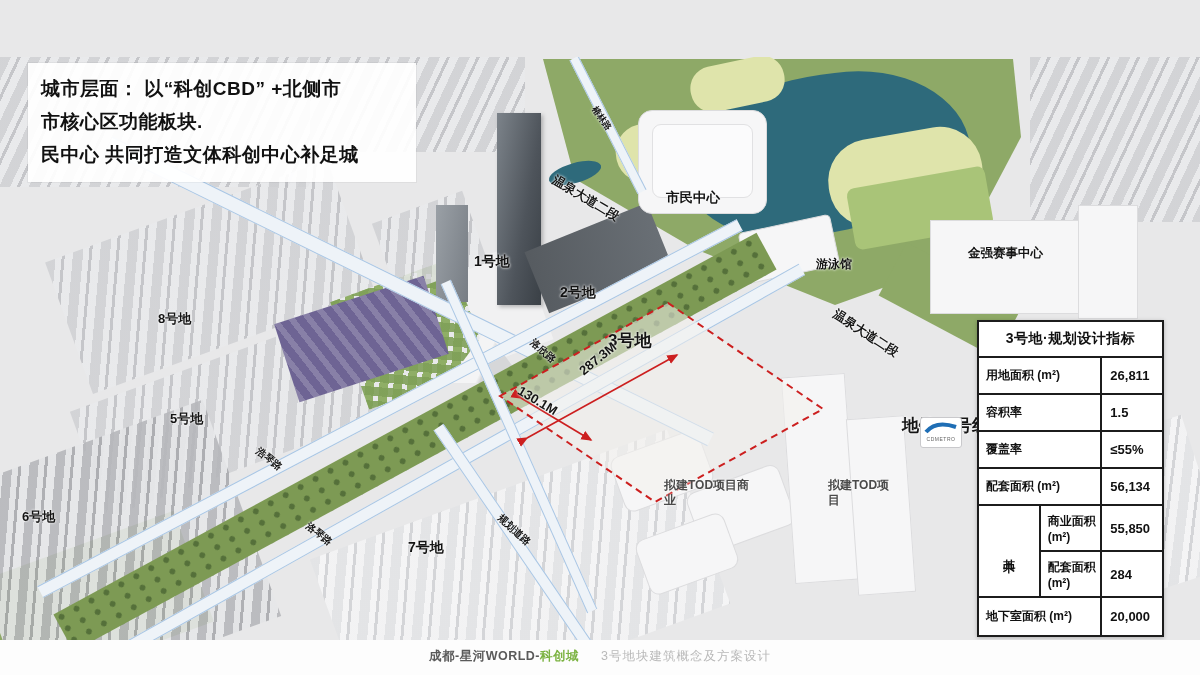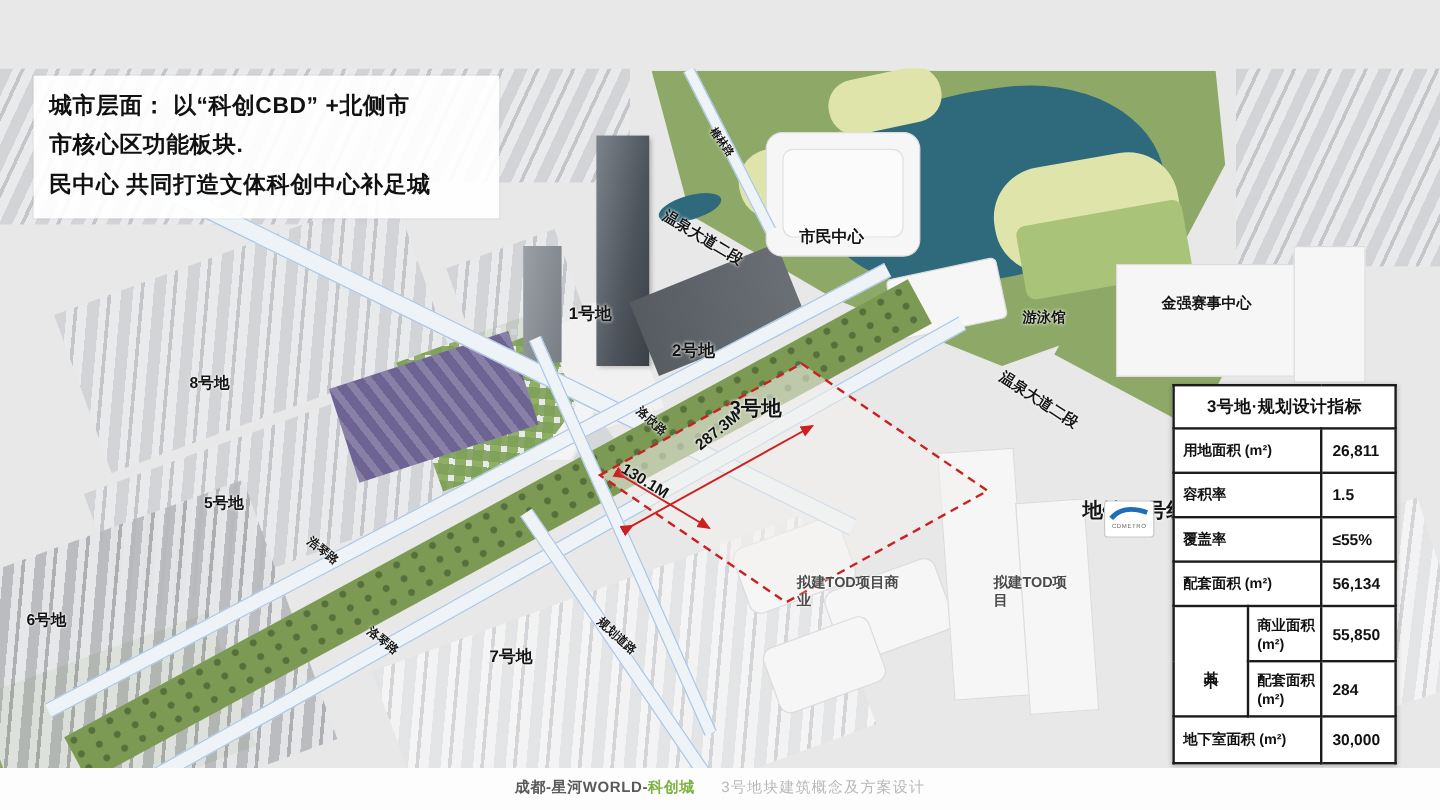"游泳馆" div.lbl { left: 852px -> 816px }
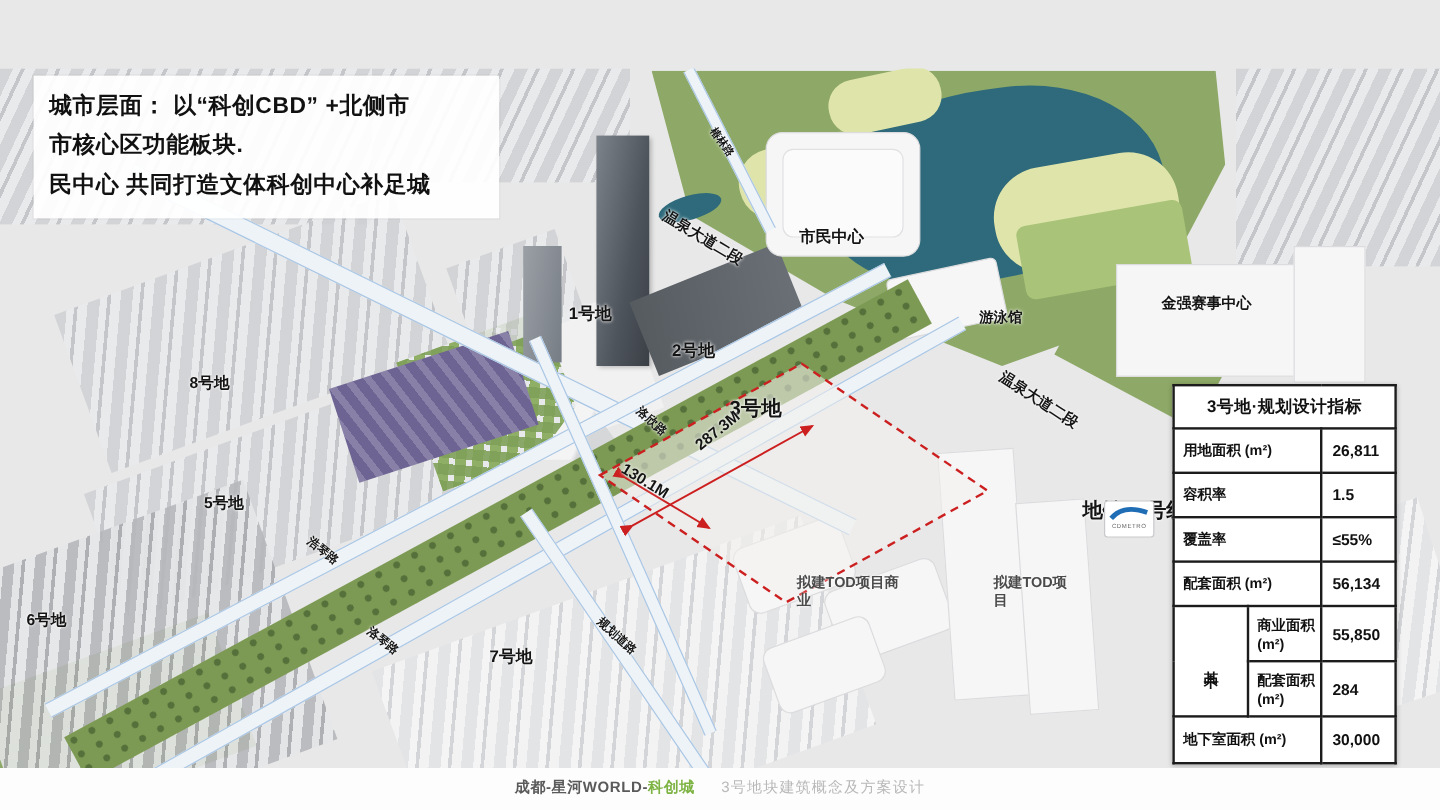"30,000" td.val { text: 30,000 -> 20,000 }
